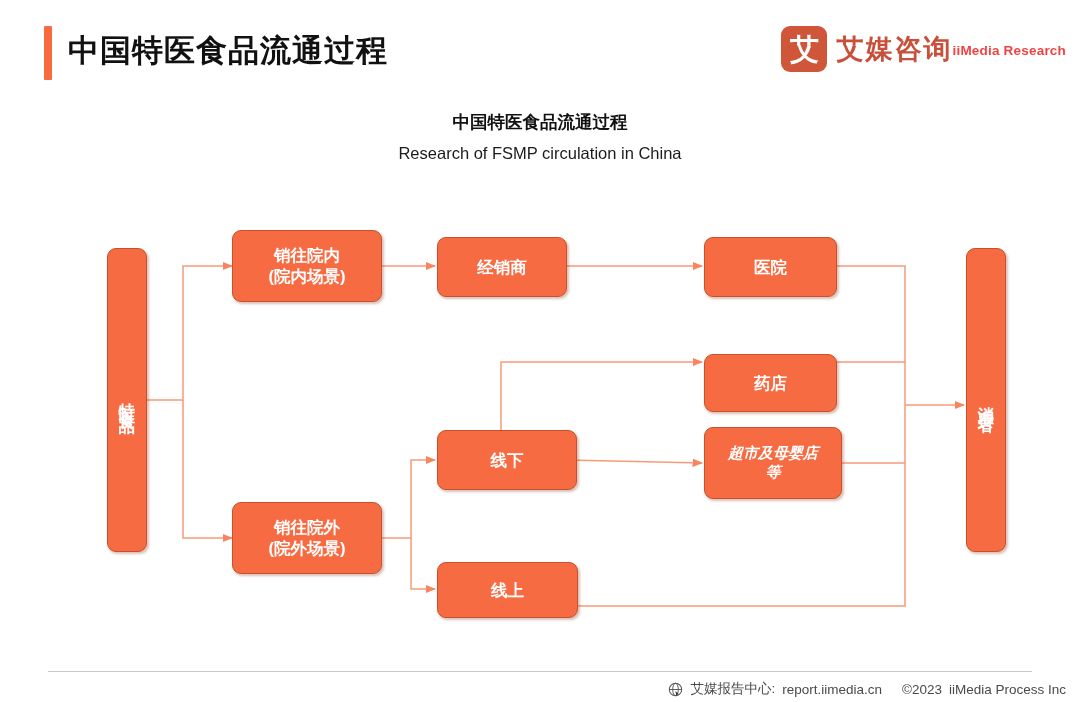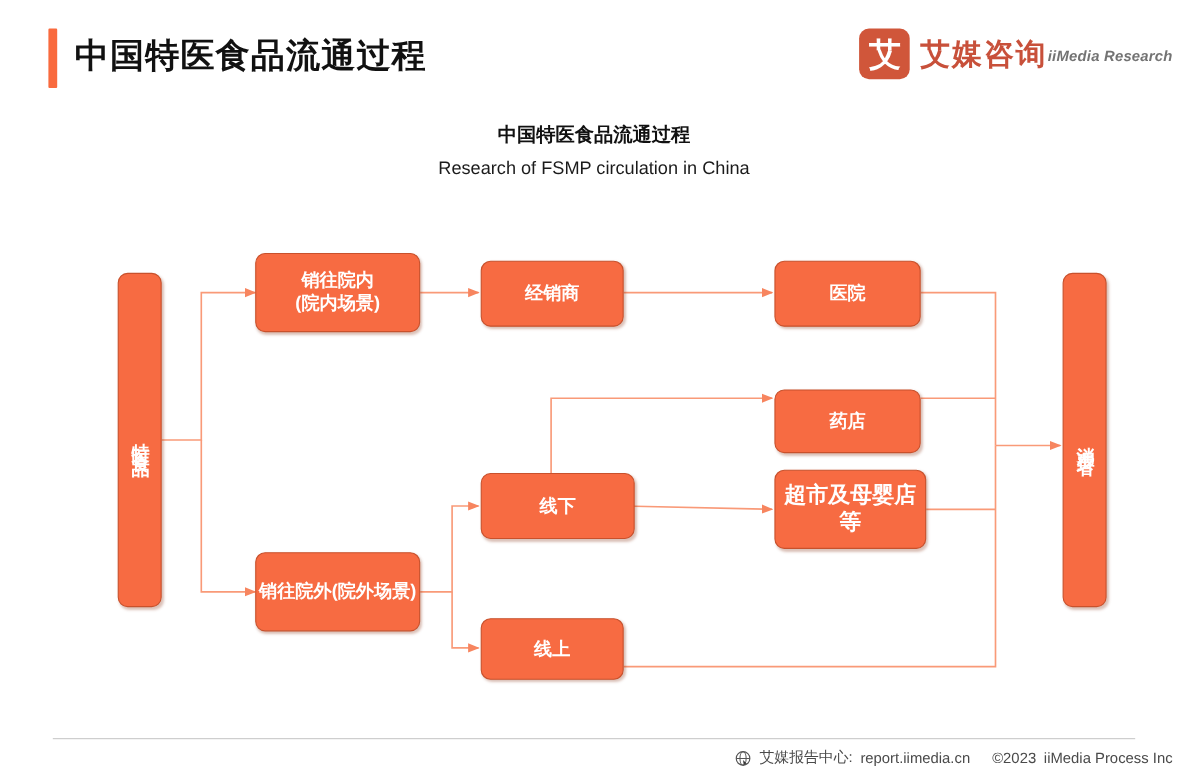"iiMedia Research" #logo-en { color: #737373 -> #ef4444; font-style: italic -> none }
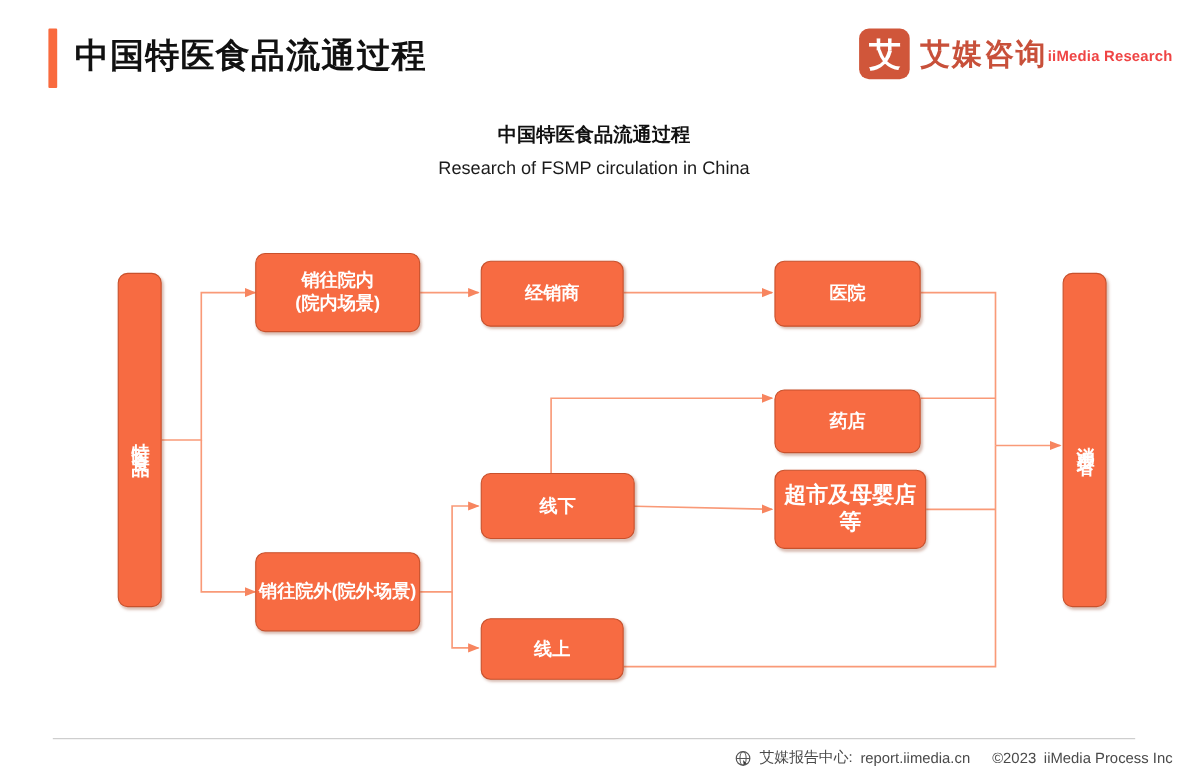"超市及母婴店" .node.small { font-size: 20px -> 15px; font-style: none -> italic }
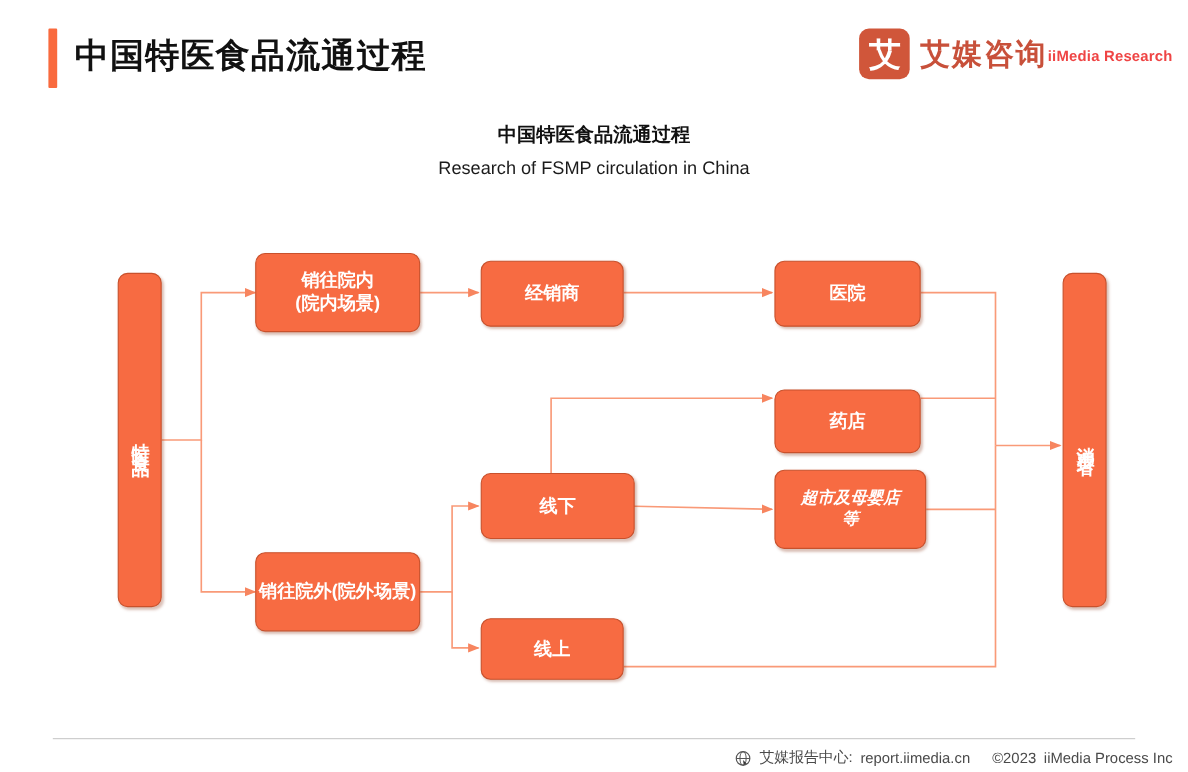"销往院外" div.node { flex-direction: row -> column }
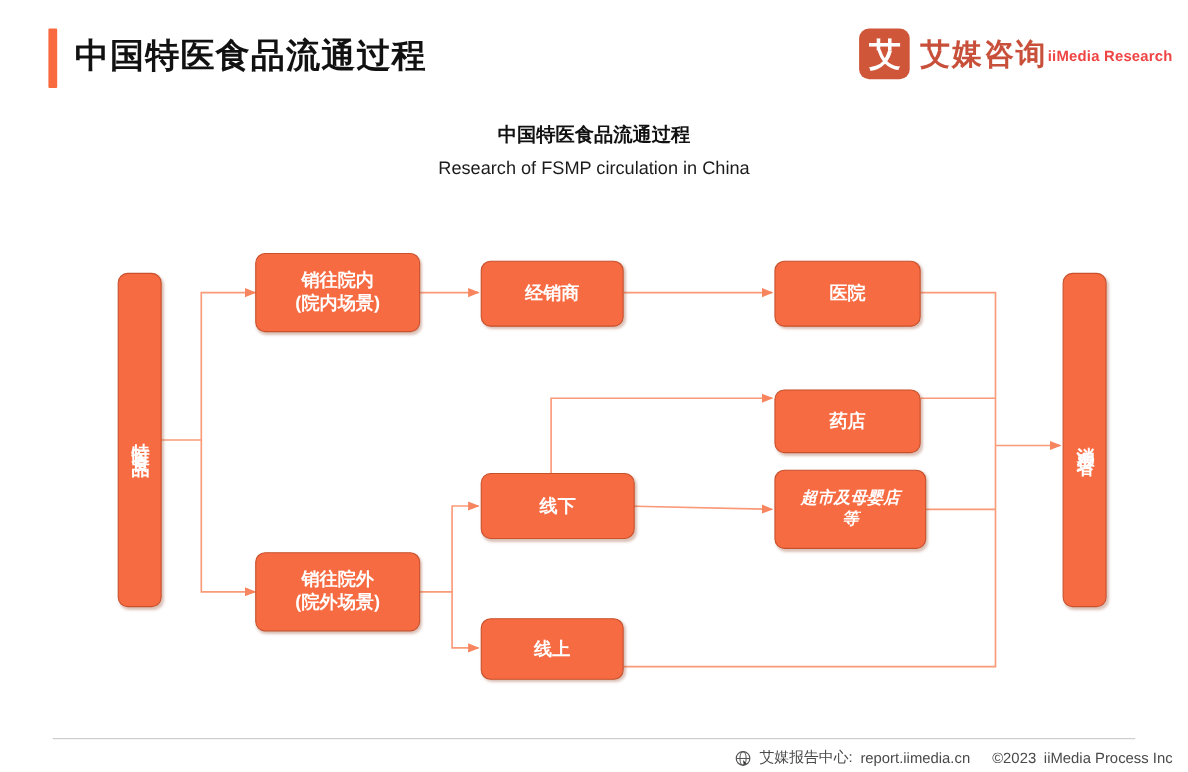"线上" div.node { width: 130px -> 141px }
